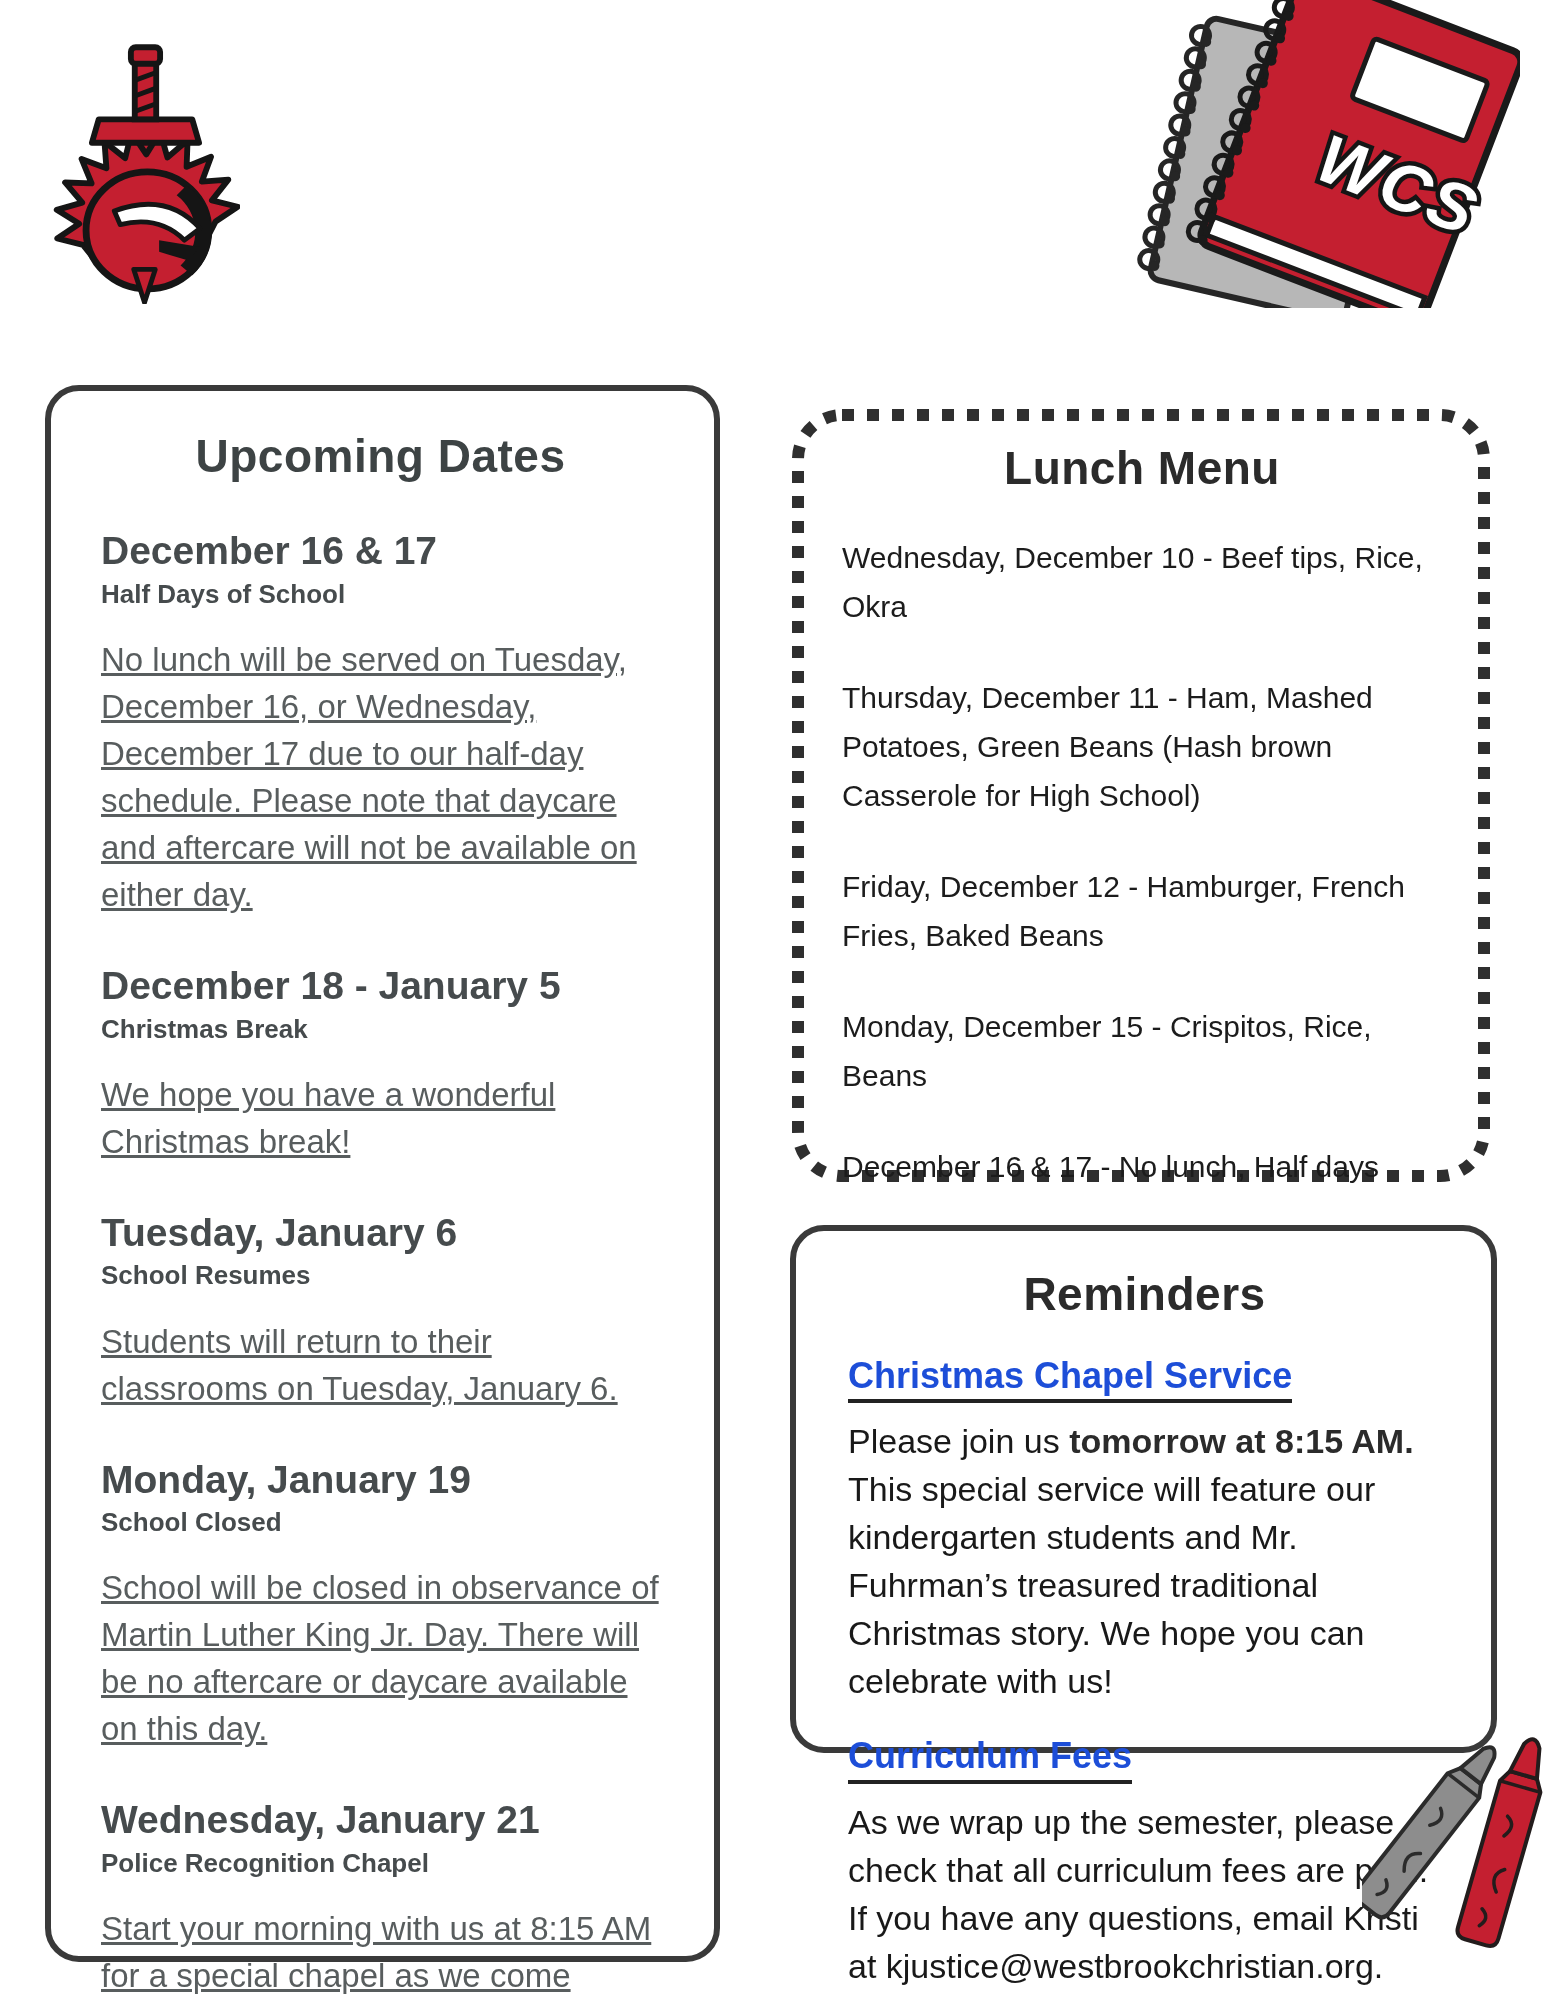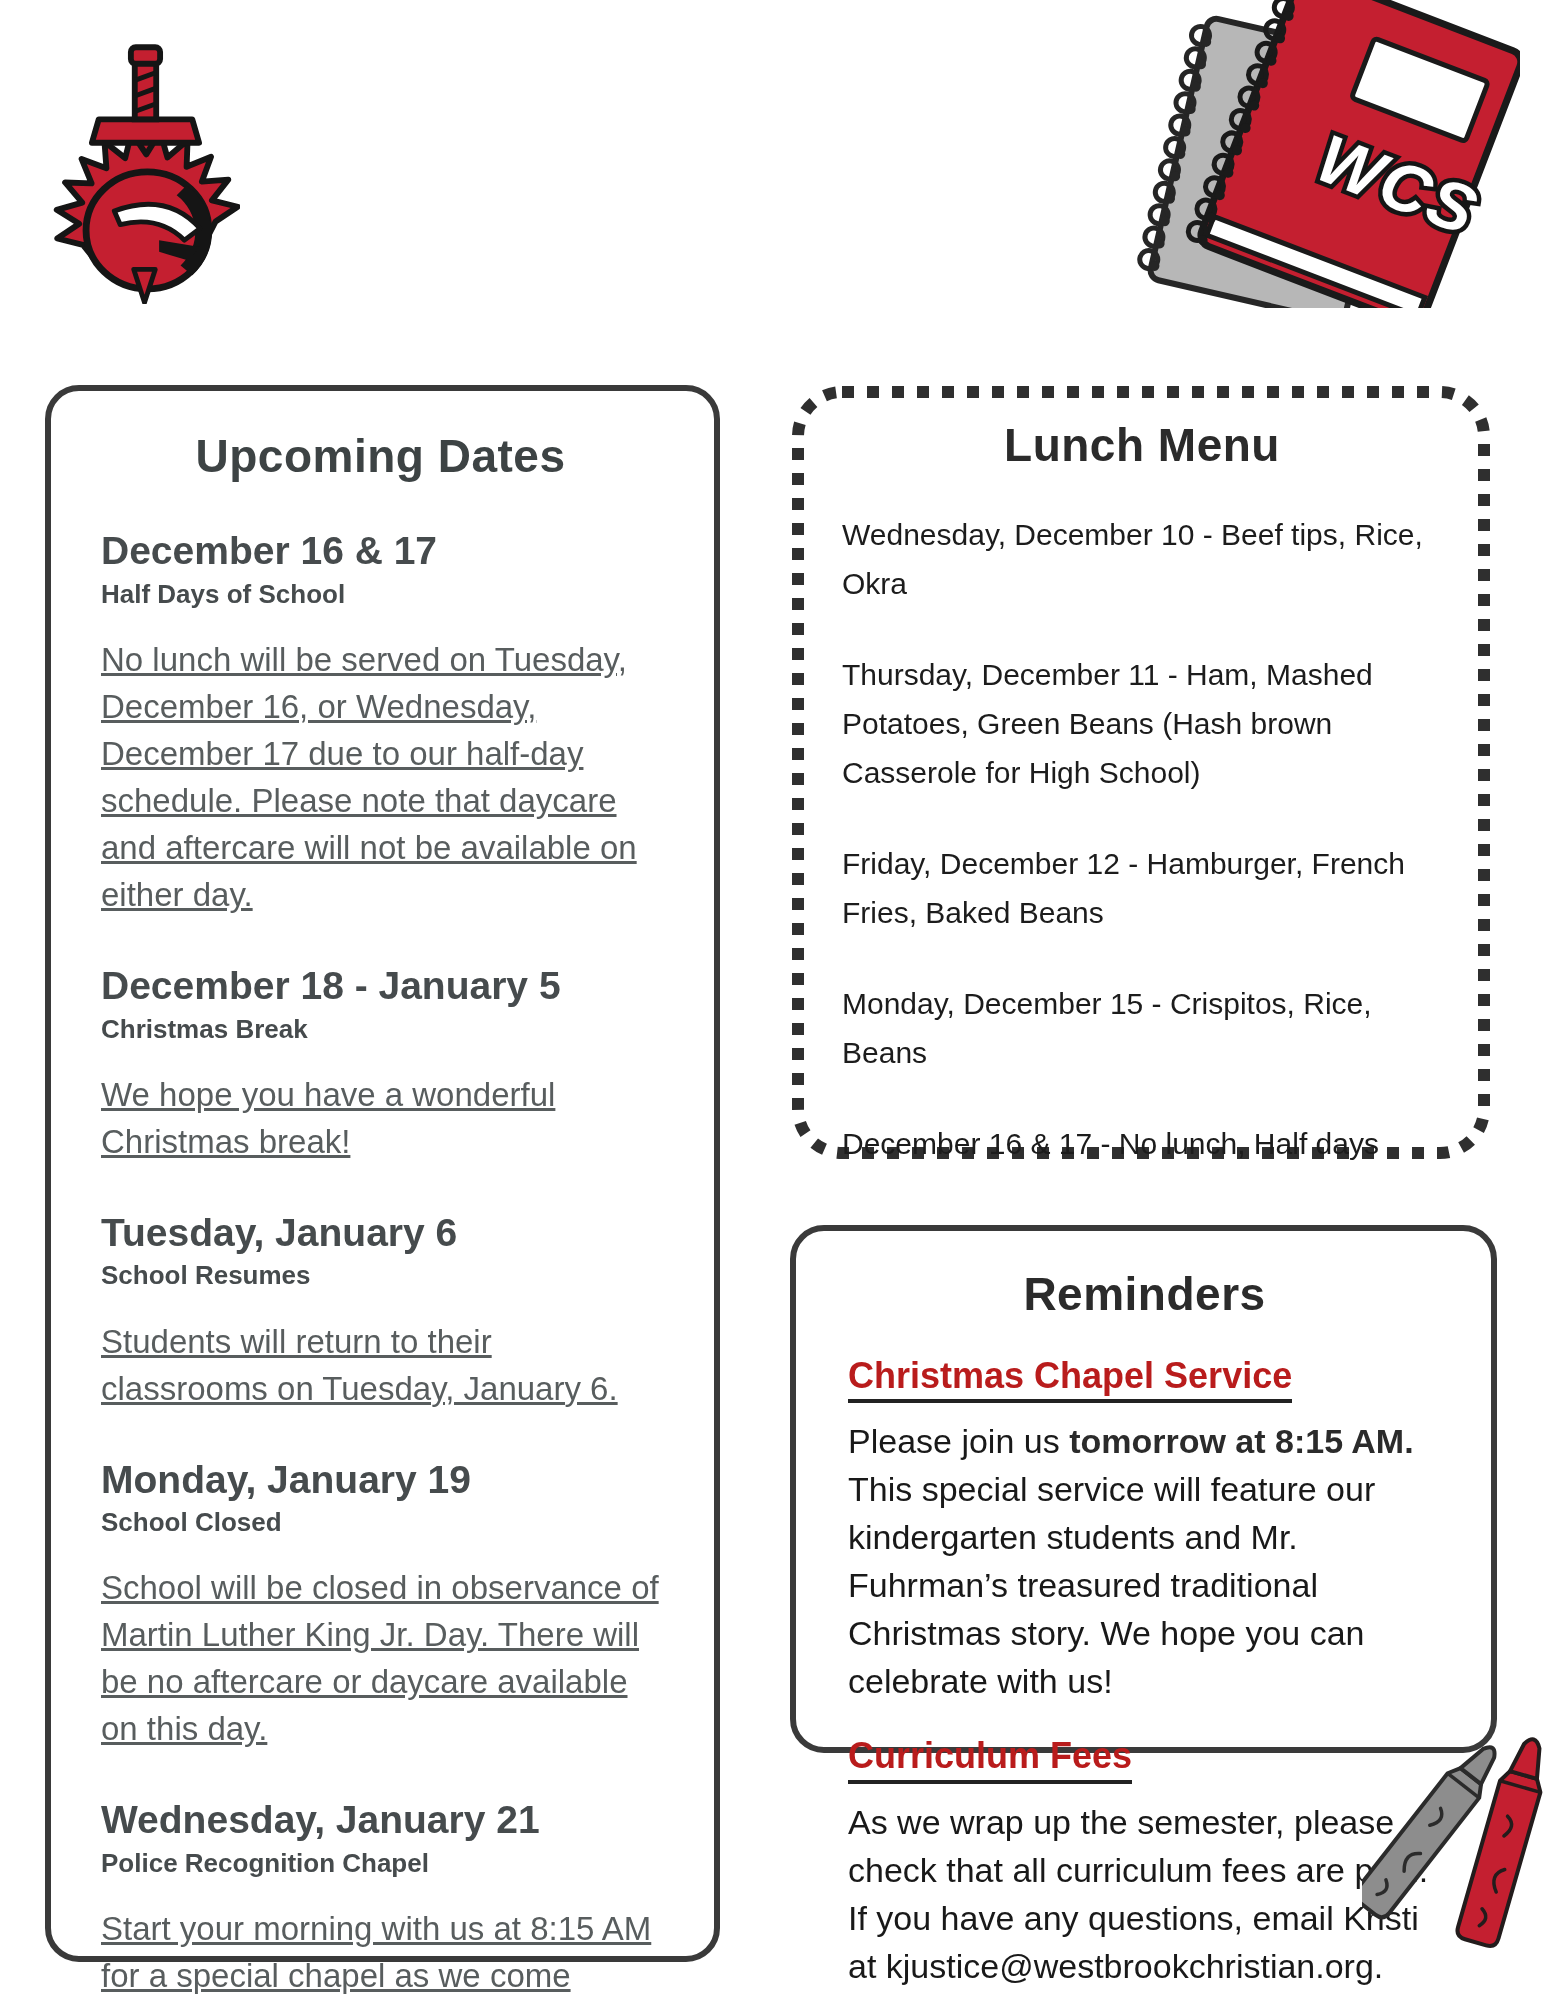"Lunch Menu" .lunch-box { top: 384px -> 407px }
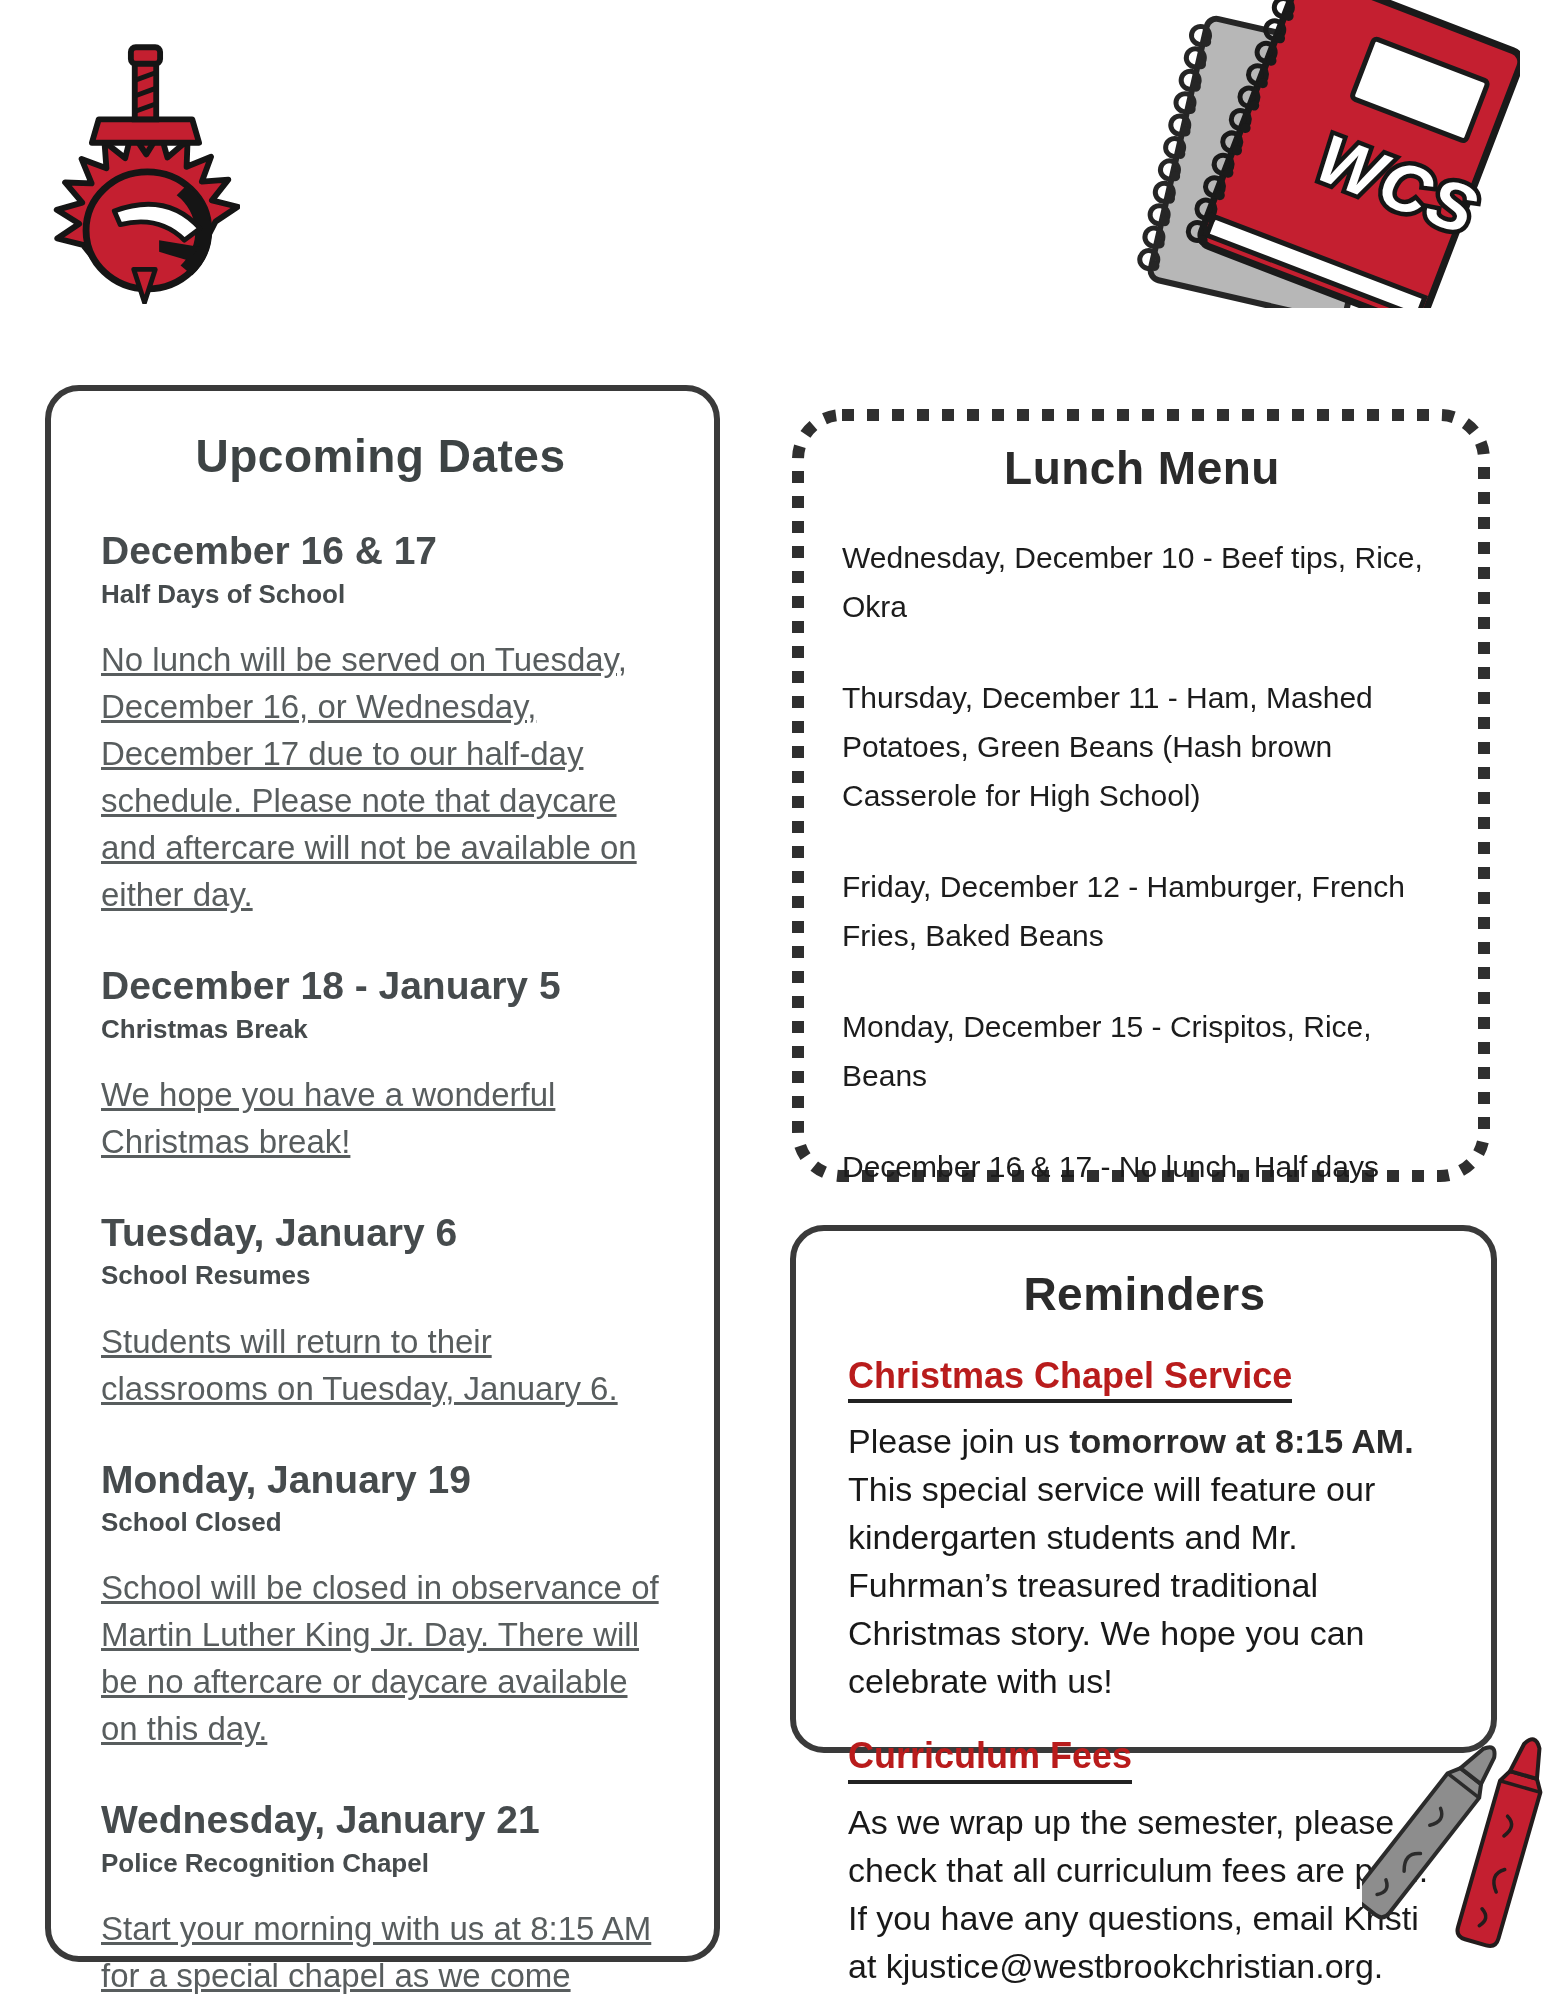"Christmas Chapel Service" .rem-heading { color: #b91c1c -> #1d4ed8 }
